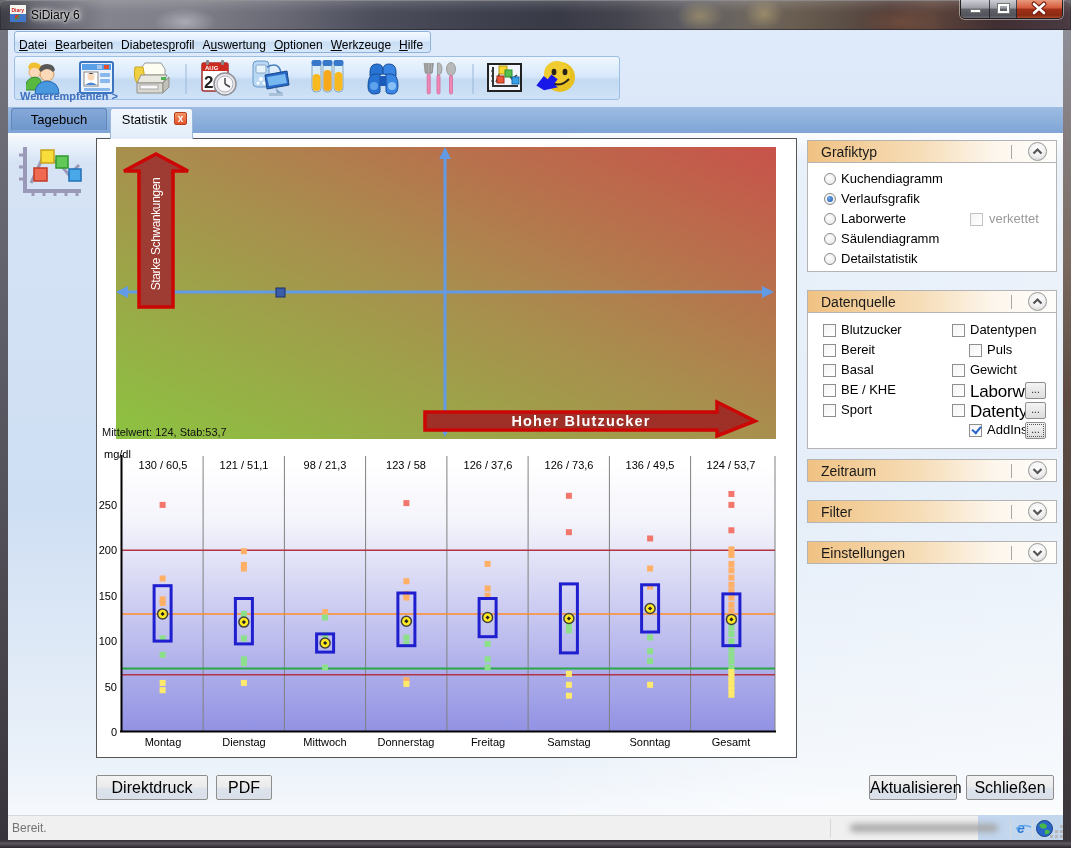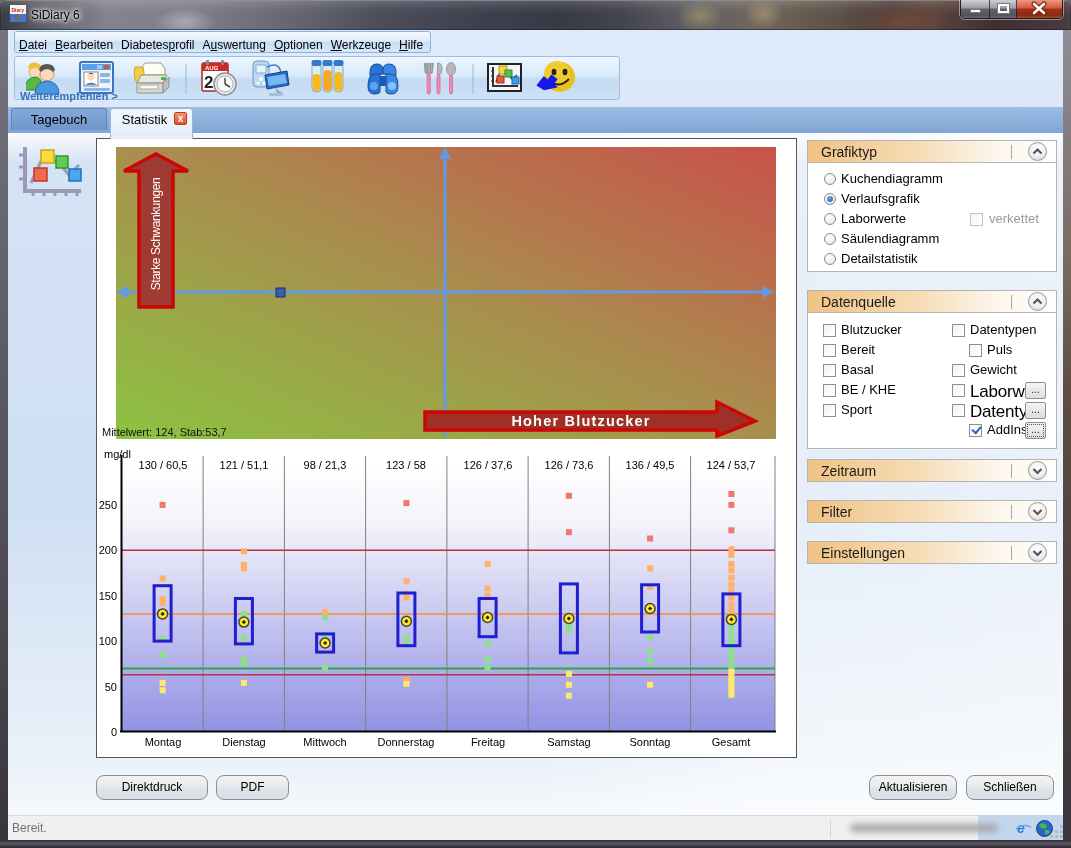"Direktdruck" .btn { border-radius: 8px -> 2px; font-size: 12px -> 16px }
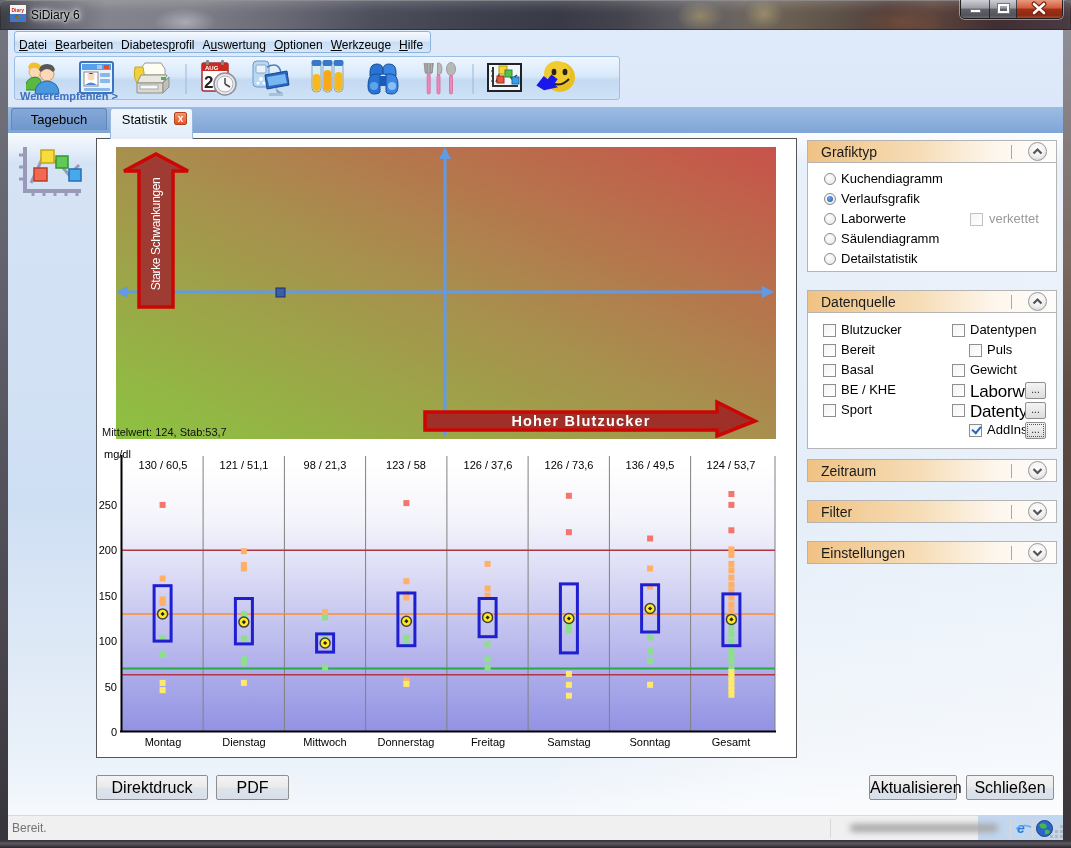"PDF" div.btn { width: 73px -> 56px }
